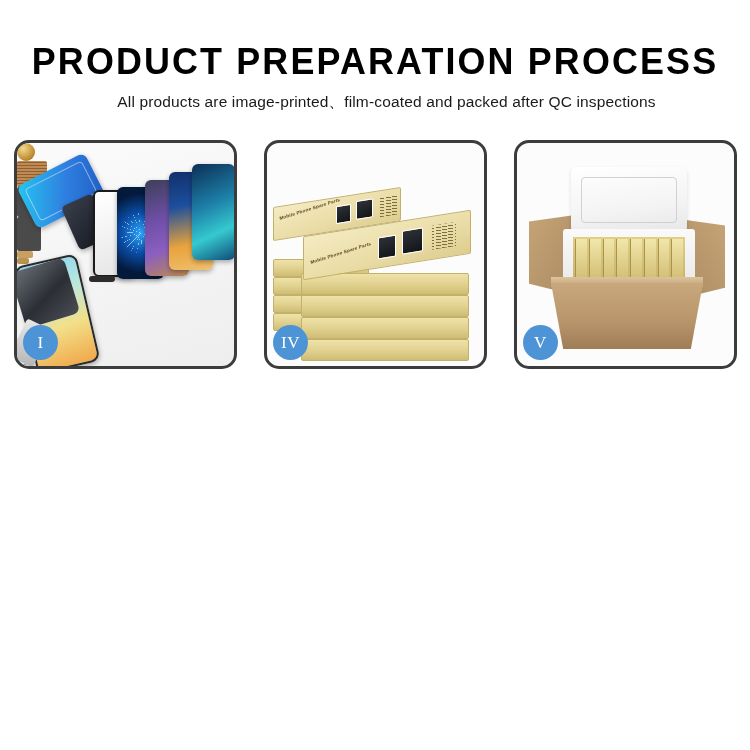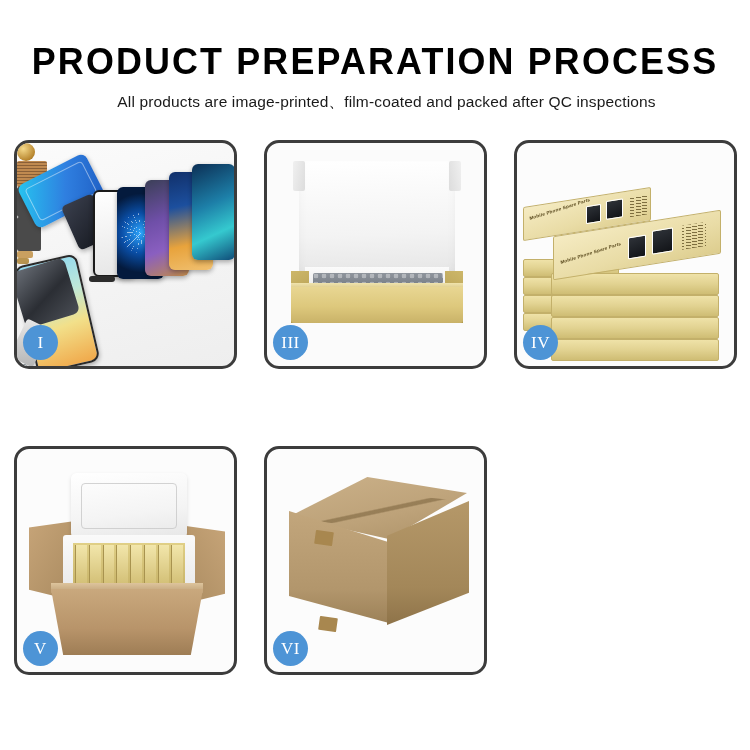"III" div.panel { html: <div> <div> <div></div> <div></div> <div> <div></div> </div> <div></div> <div></div> <div></div> <div></div> </div> <div>III</div> </div> -> none }
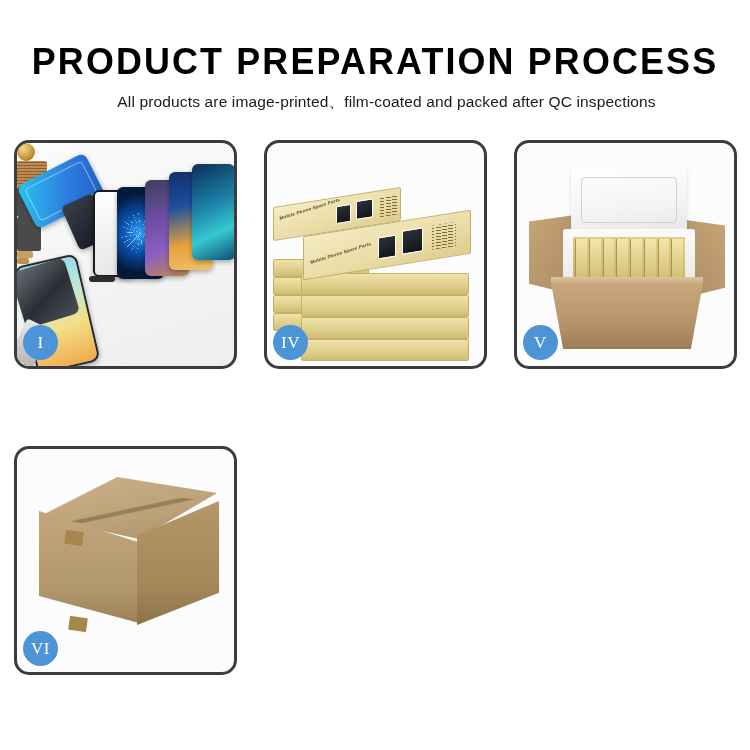"VI" div.panel { html: <div> <div> <div></div> <div></div> <div></div> <div></div> <div></div> <div></div> </div> <div>VI</div> </div> -> none }
